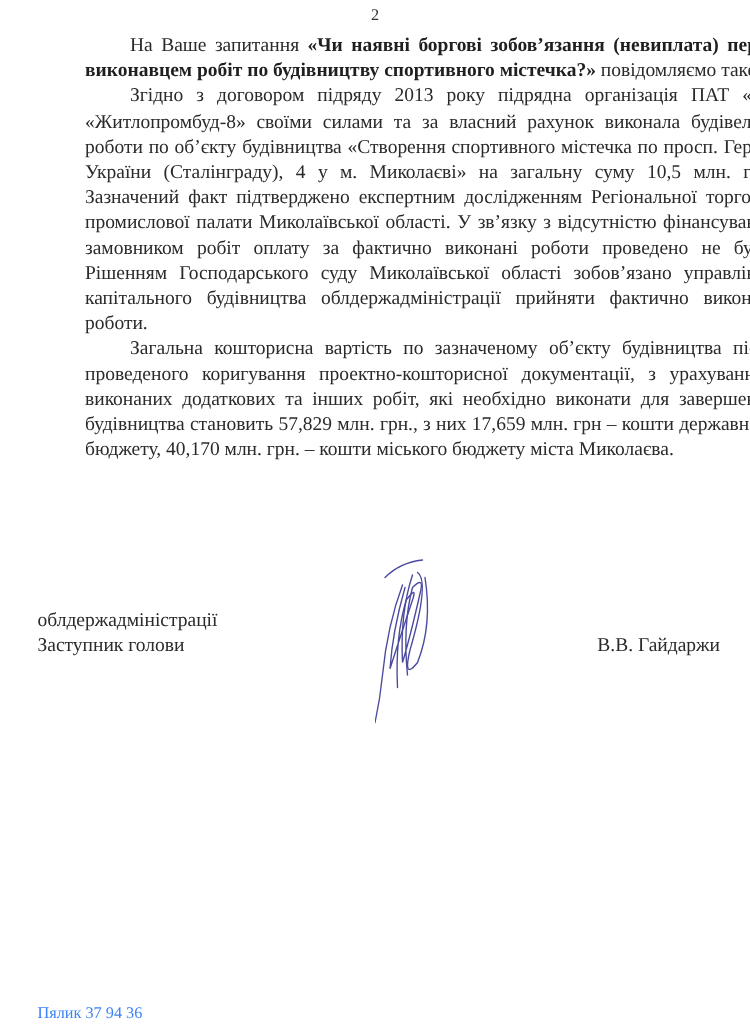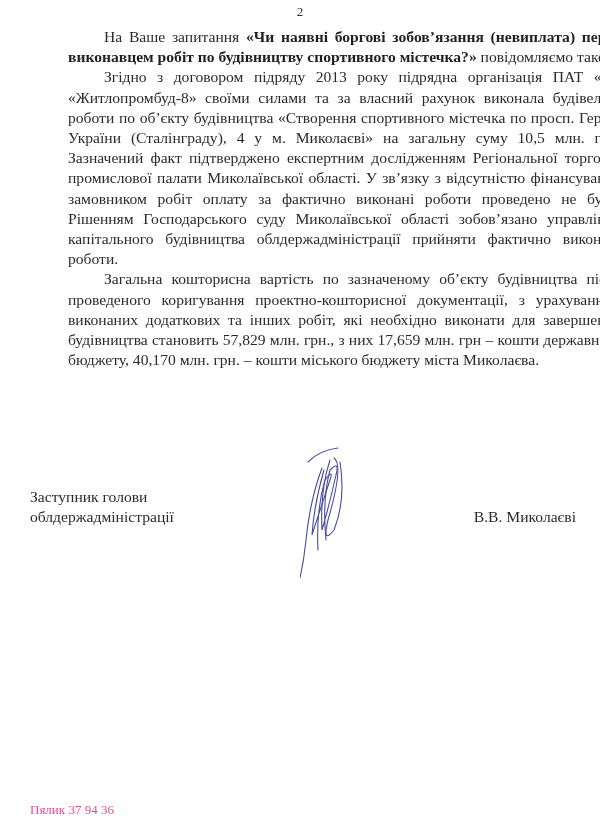"Заступник голови" div { order: before "облдержадміністрації" -> after "облдержадміністрації" }
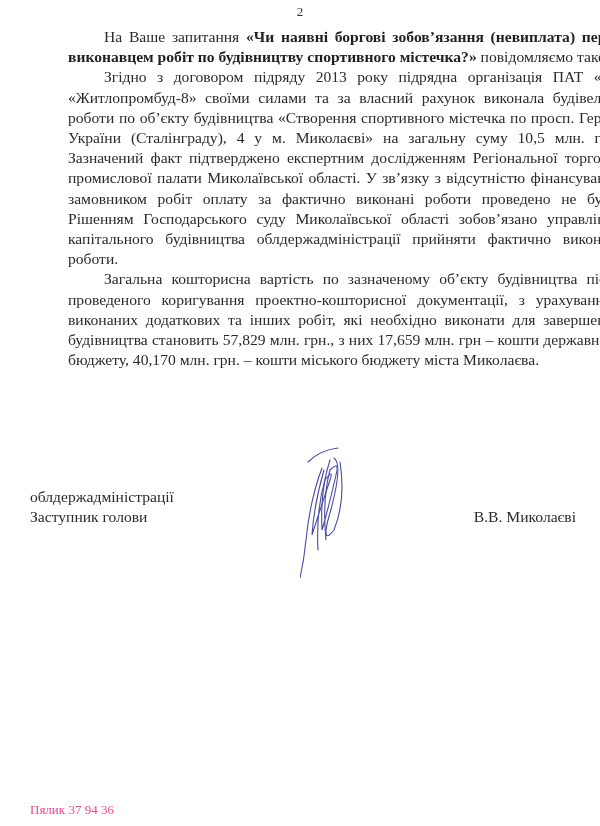"В.В. Миколаєві" div.sig-name { text: Миколаєві -> Гайдаржи }
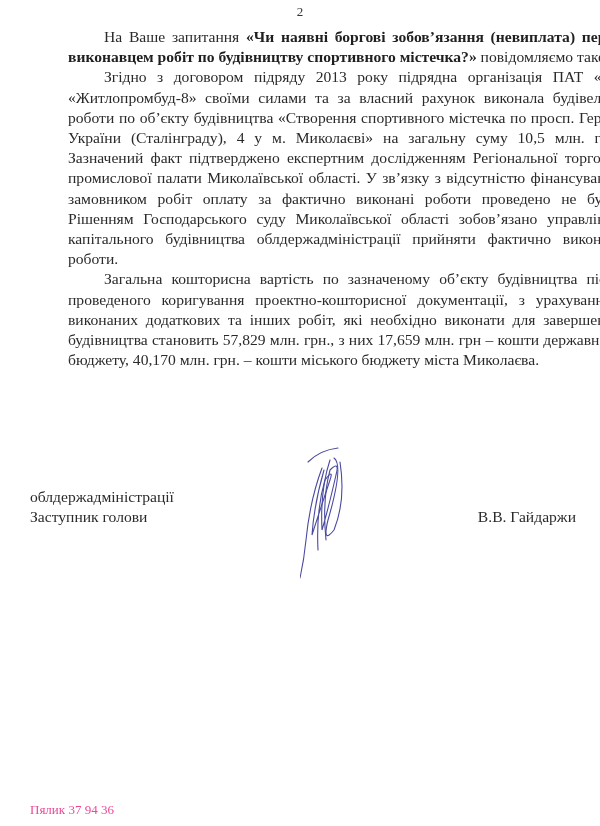"Пялик 37 94 36" .footer-contact { color: #ec4899 -> #3b82f6 }
